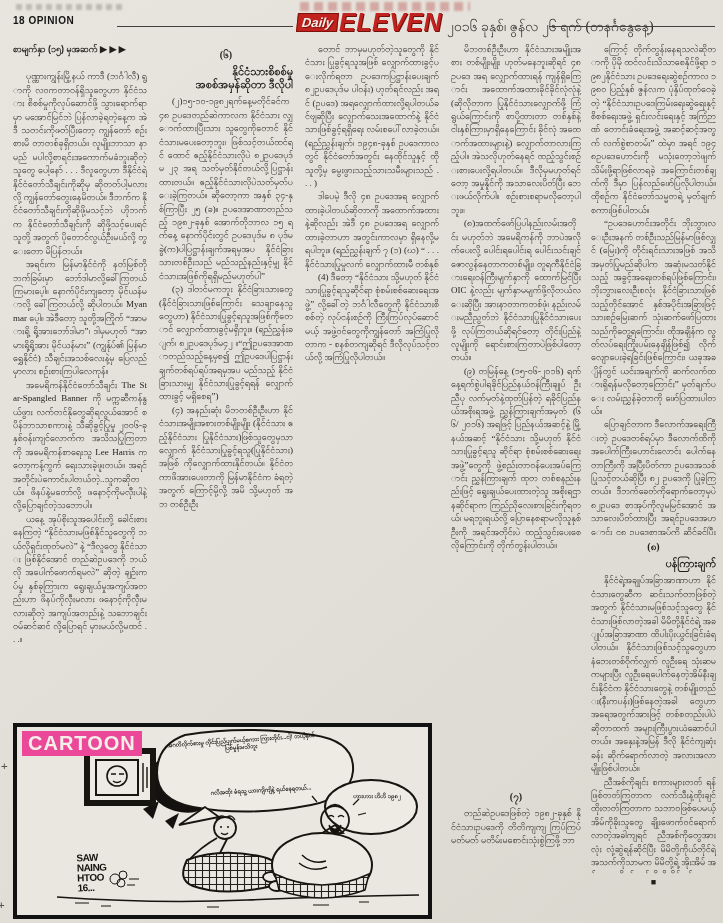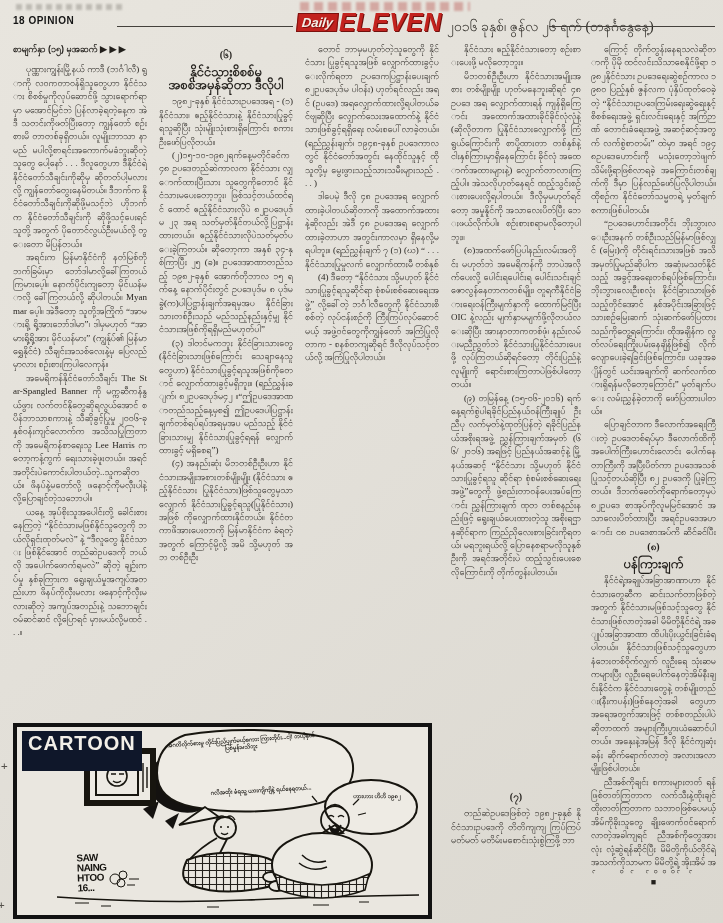"စာမျက်နှာ (၁၅) မှအဆက် ▶ ▶" .continuation { margin-bottom: 7px -> 14px }
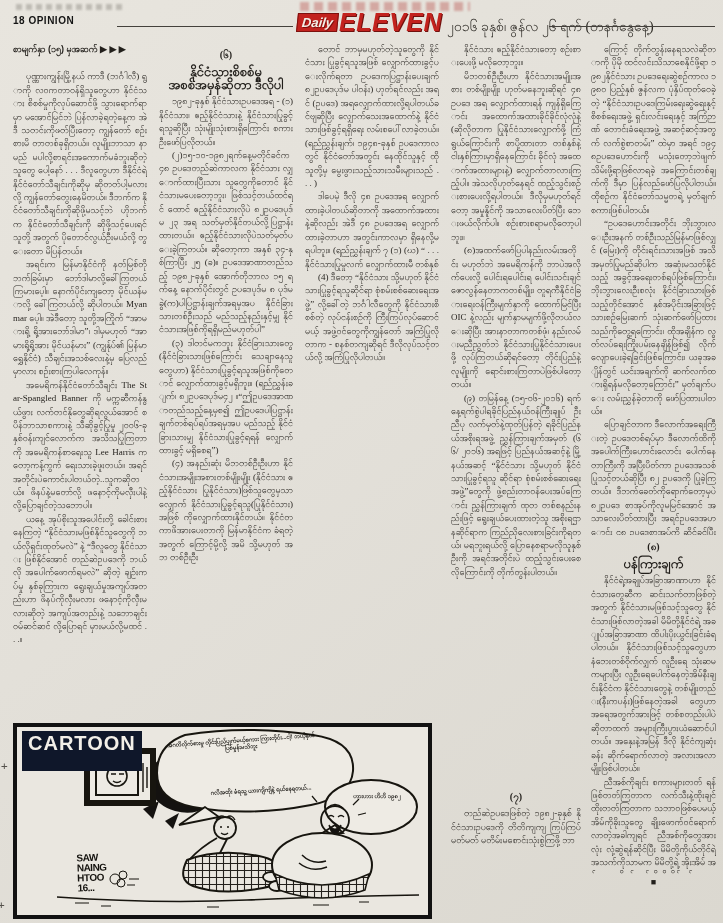"နိုင်ငံသား ဧည့်နိုင်ငံသားတော့" div.para { html: <div>နိုင်ငံသား ဧည့်နိုင်ငံသားတော့ စဉ်းစားပေးဖို့ မလိုတော့ဘူး။</div> -> none }
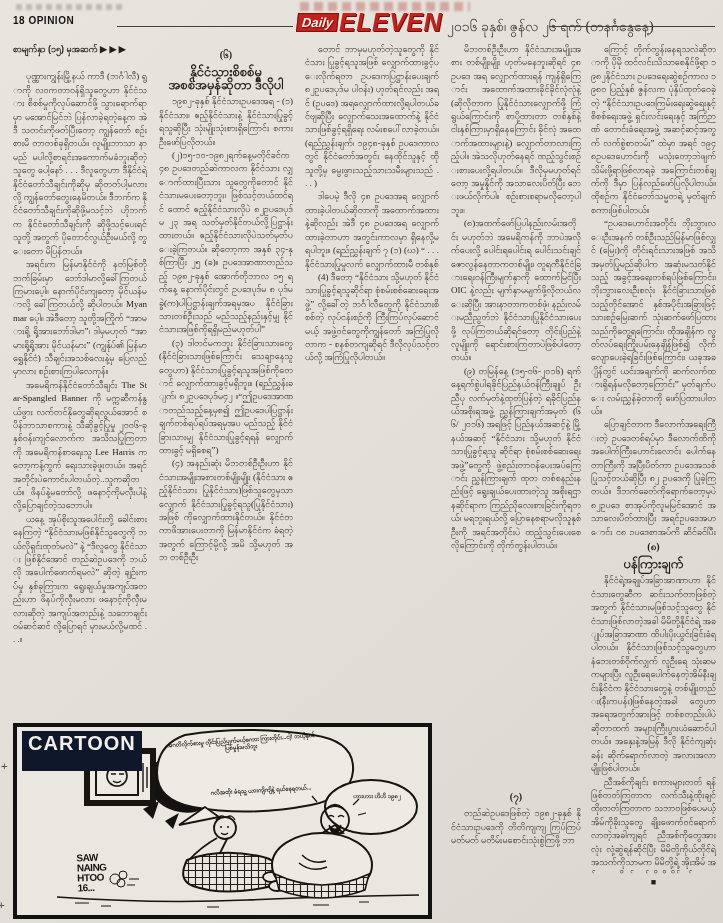"နိုင်ငံသားစိစစ်မှု" .heading { font-size: 13px -> 11px; text-align: center -> right }
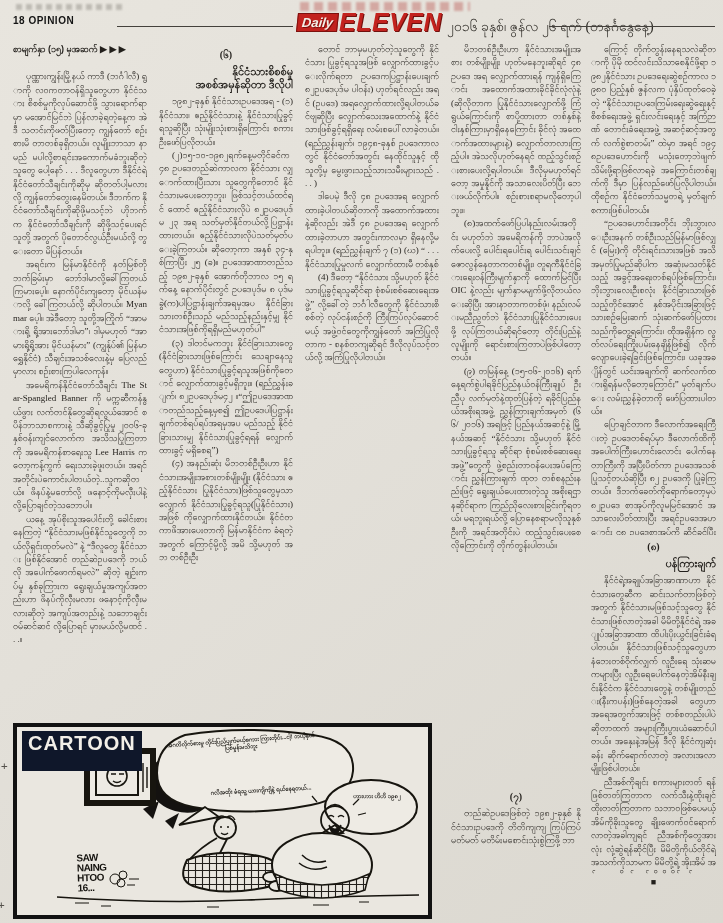"၁၉၈၂-ခုနှစ် နိုင်ငံသားဥပဒေအရ - (၁)" div.para { html: <div>၁၉၈၂-ခုနှစ် နိုင်ငံသားဥပဒေအရ - (၁) နိုင်ငံသား၊ ဧည့်နိုင်ငံသားနဲ့ နိုင်ငံသားပြုခွင့်ရသူဆိုပြီး သုံးမျိုးသုံးစားရှိကြောင်း စကားဦးဖော်ပြလိုတယ်။</div> -> none }
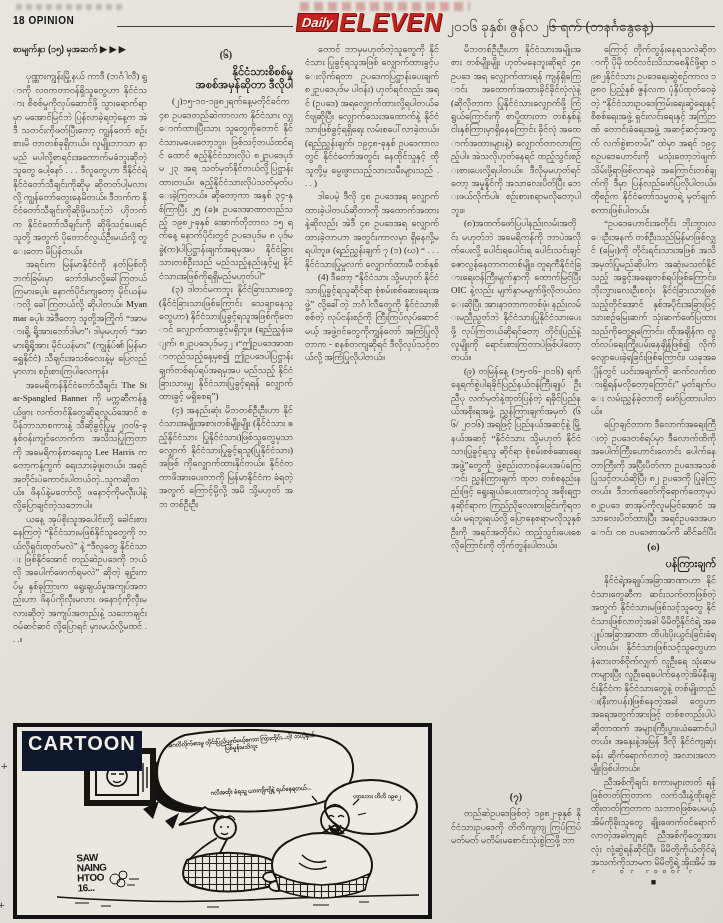"CARTOON" .cartoon-label { background: #0f172a -> #ec4899; padding: 0 6px 16px -> 0 6px 1px }
